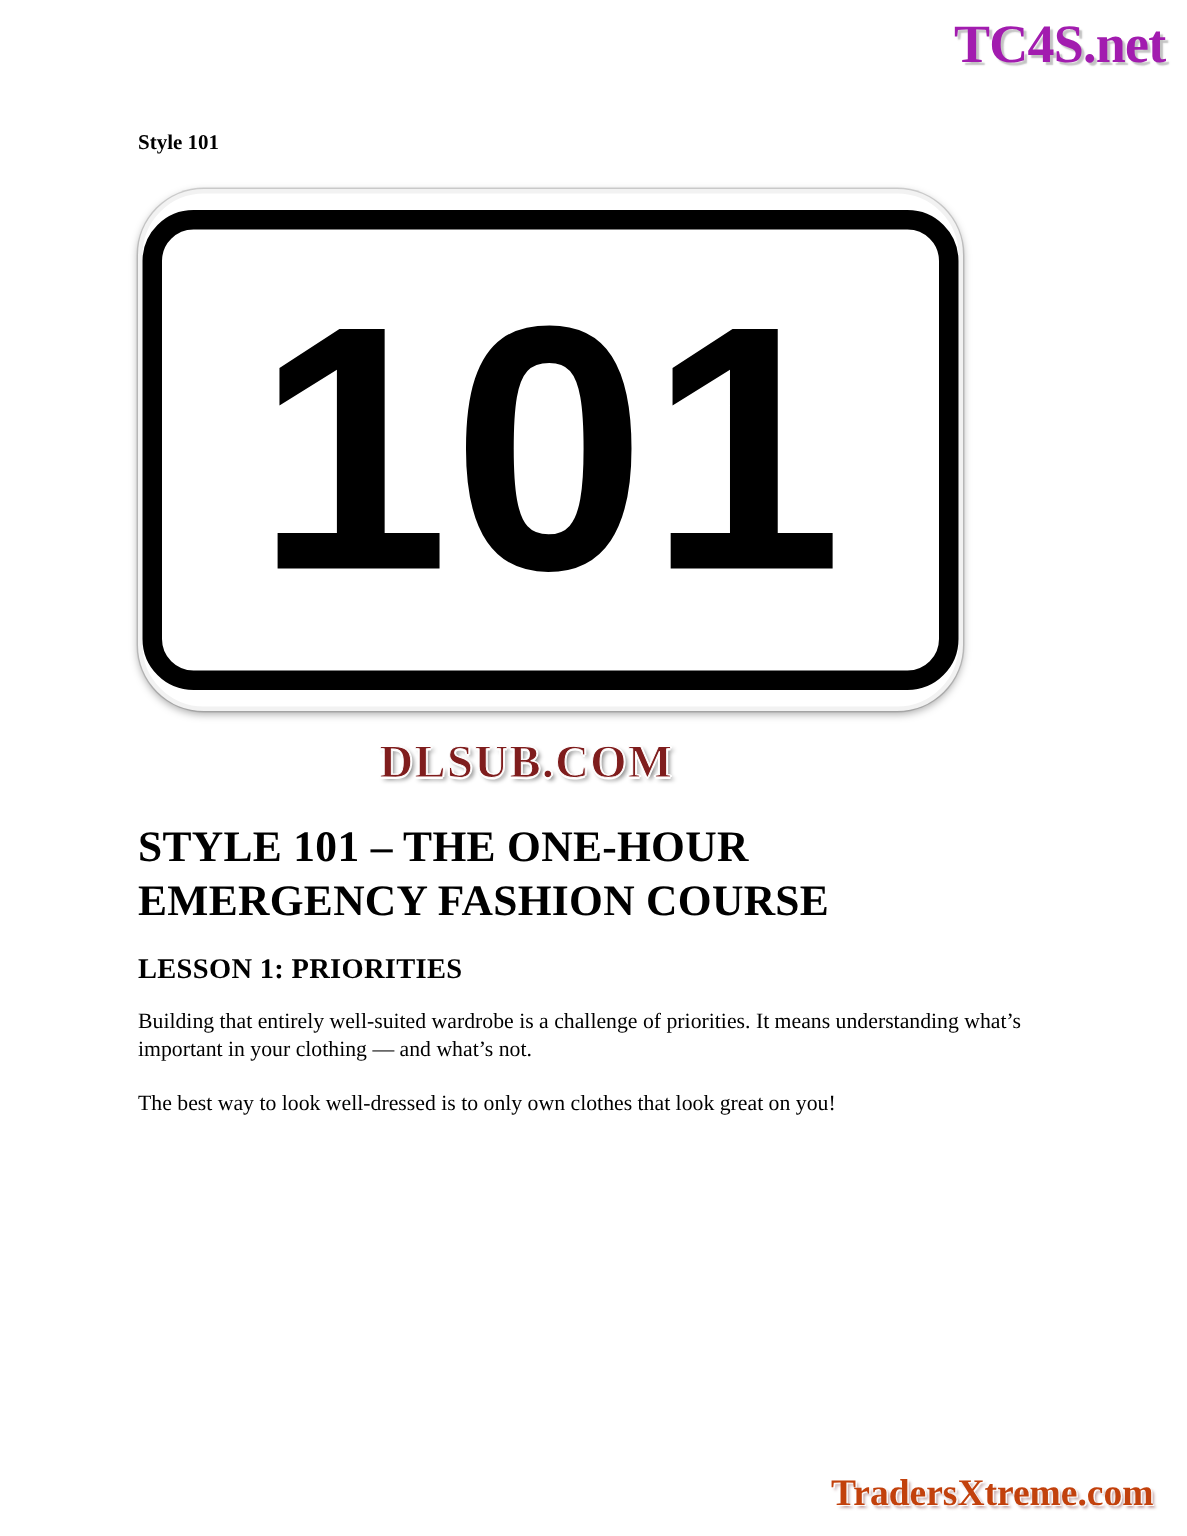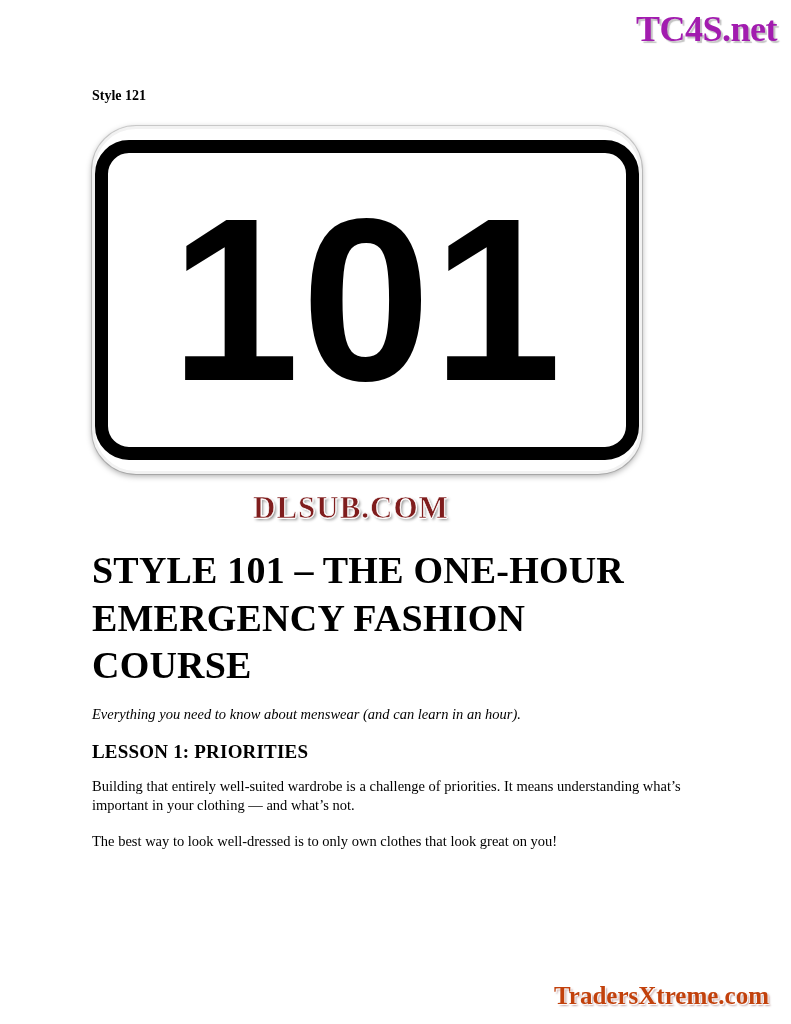"Style 121" div.doc-head { text: 121 -> 101 }
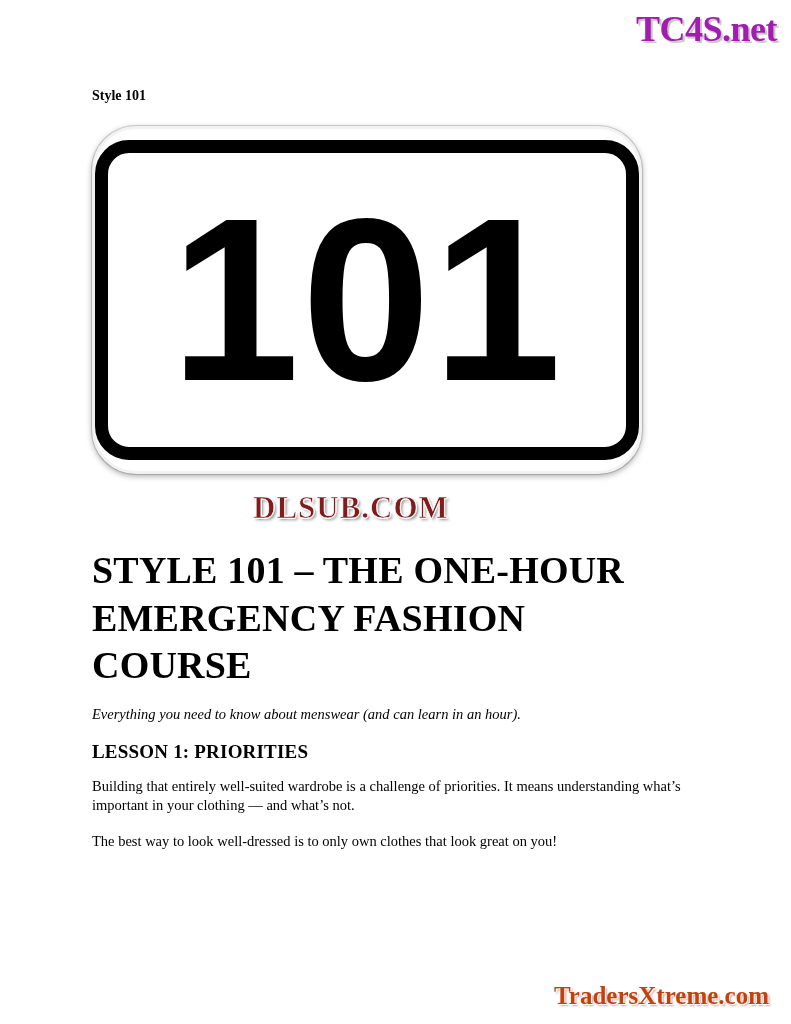"STYLE 101 – THE ONE-HOUR" h1.title { font-size: 38px -> 29px }
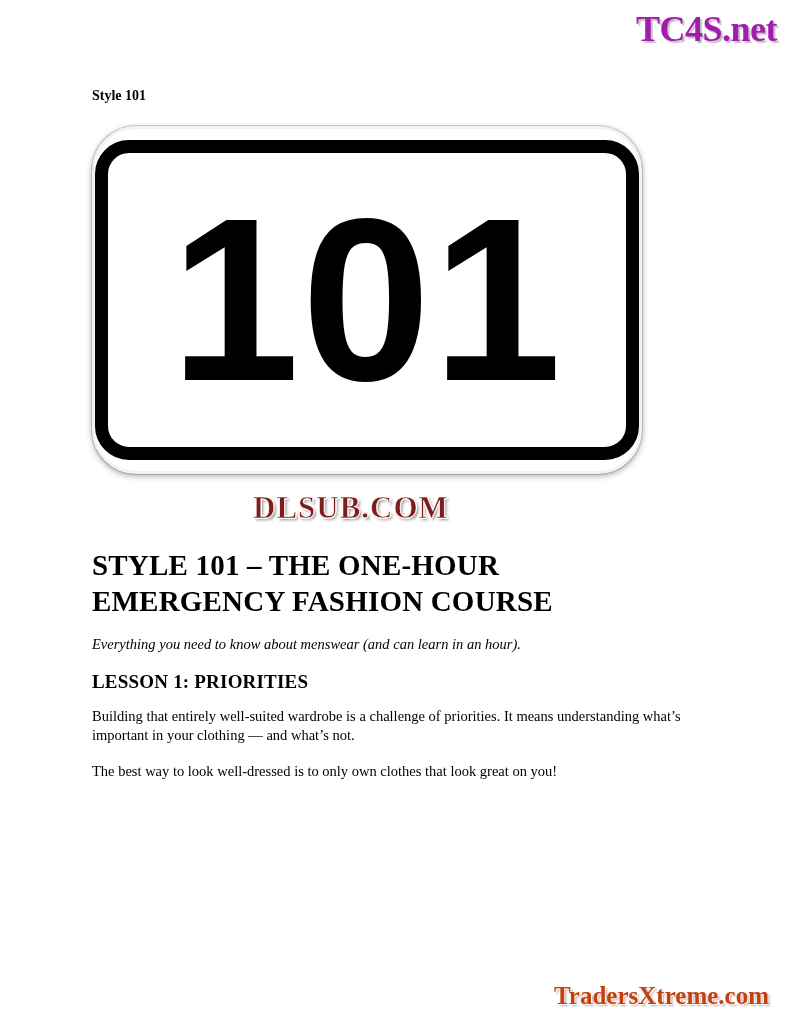"Everything you need to know" p.subtitle { html: <p>Everything you need to know about menswear (and can learn in an hour).</p> -> none }
